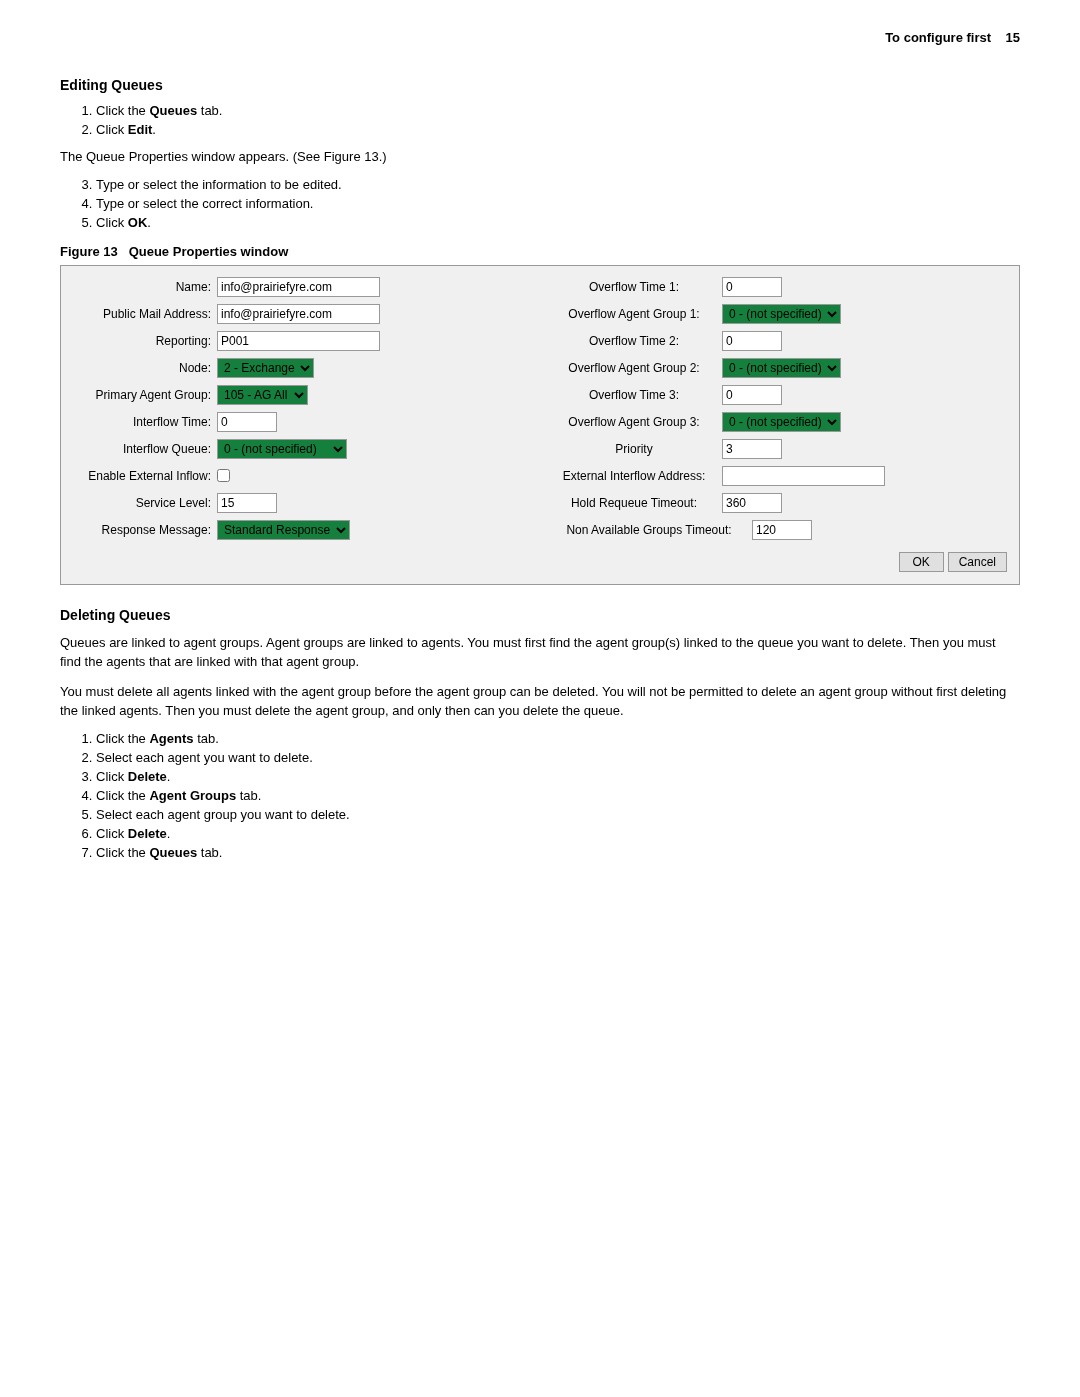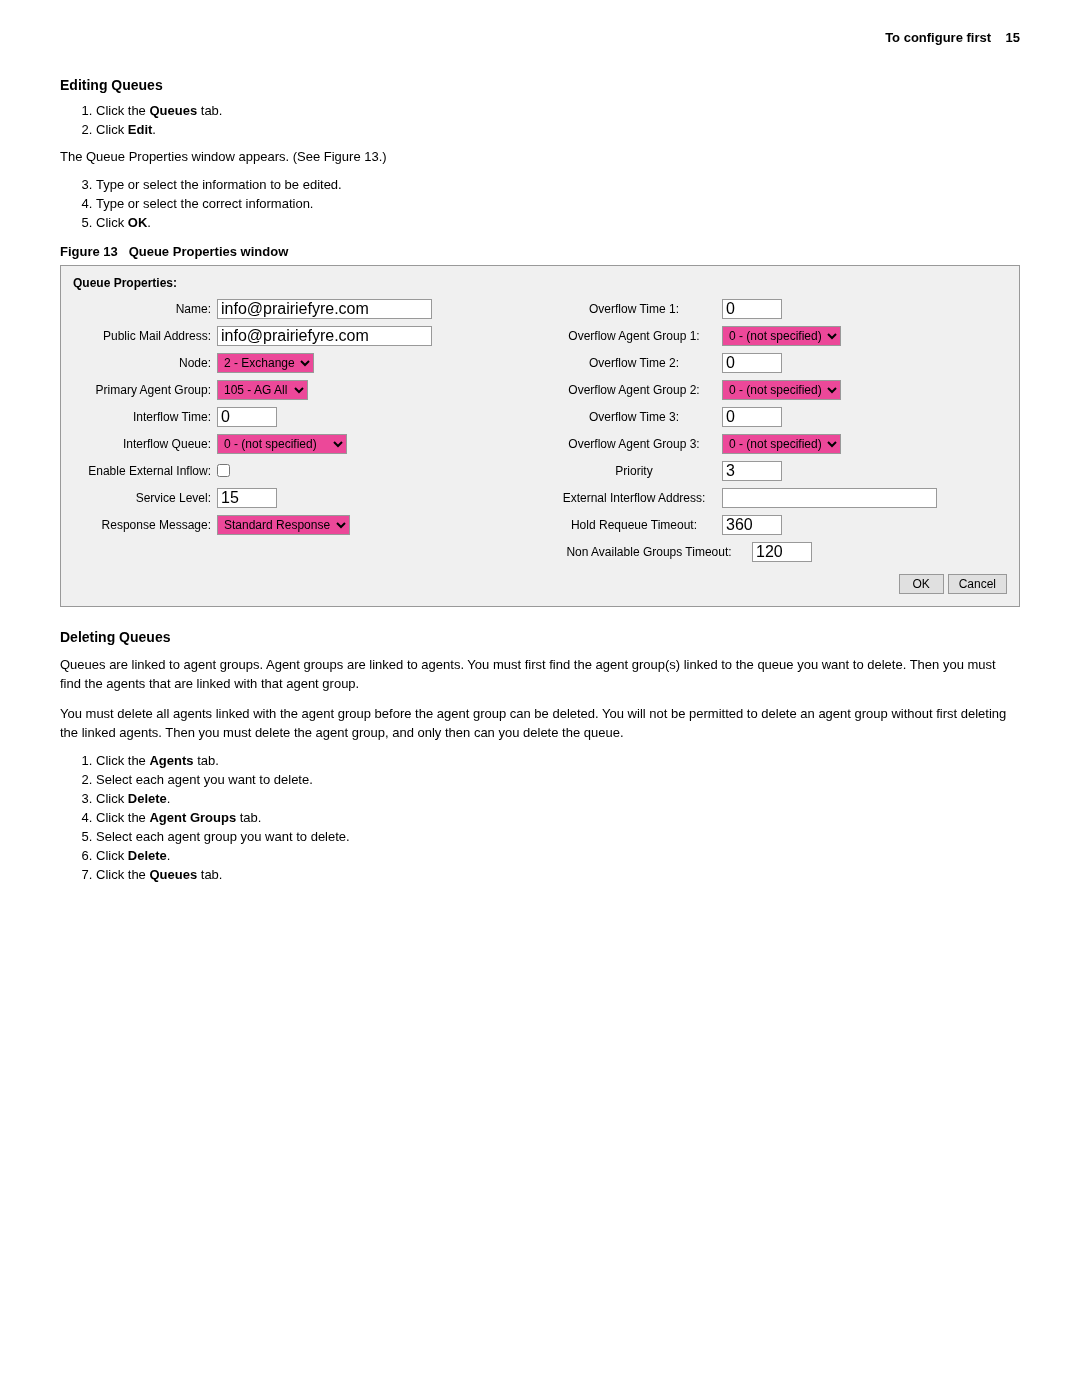"Queue Properties:" div.queue-window-title { html: <div>Queue Properties:</div> -> none }
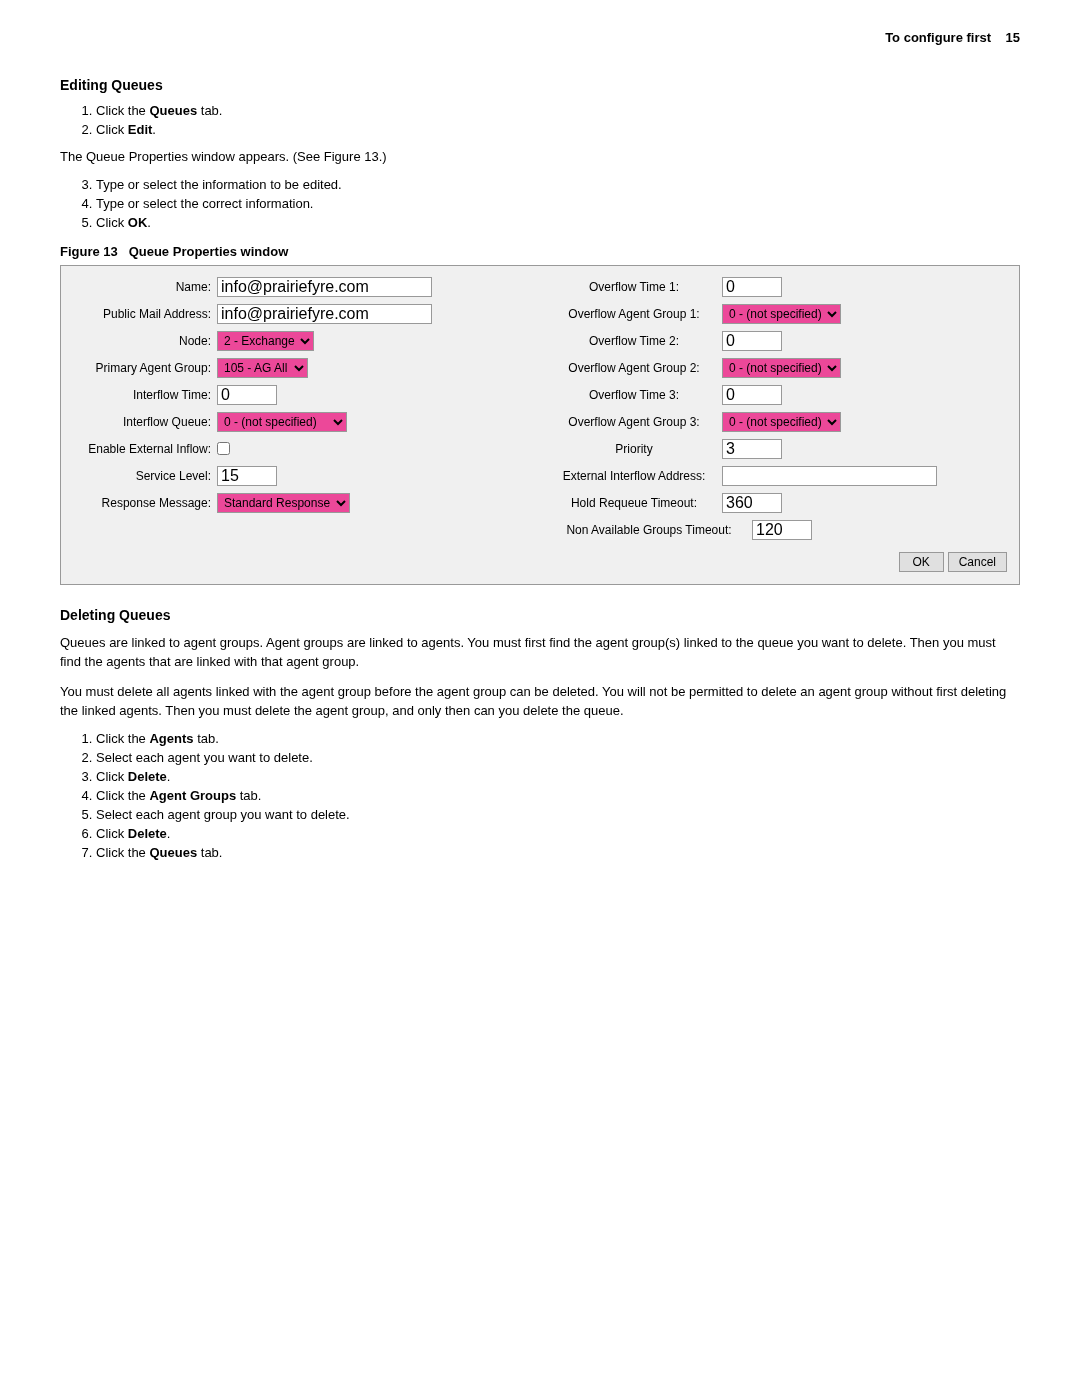"info@prairiefyre.com" .form-input { font-size: 16px -> 12px }
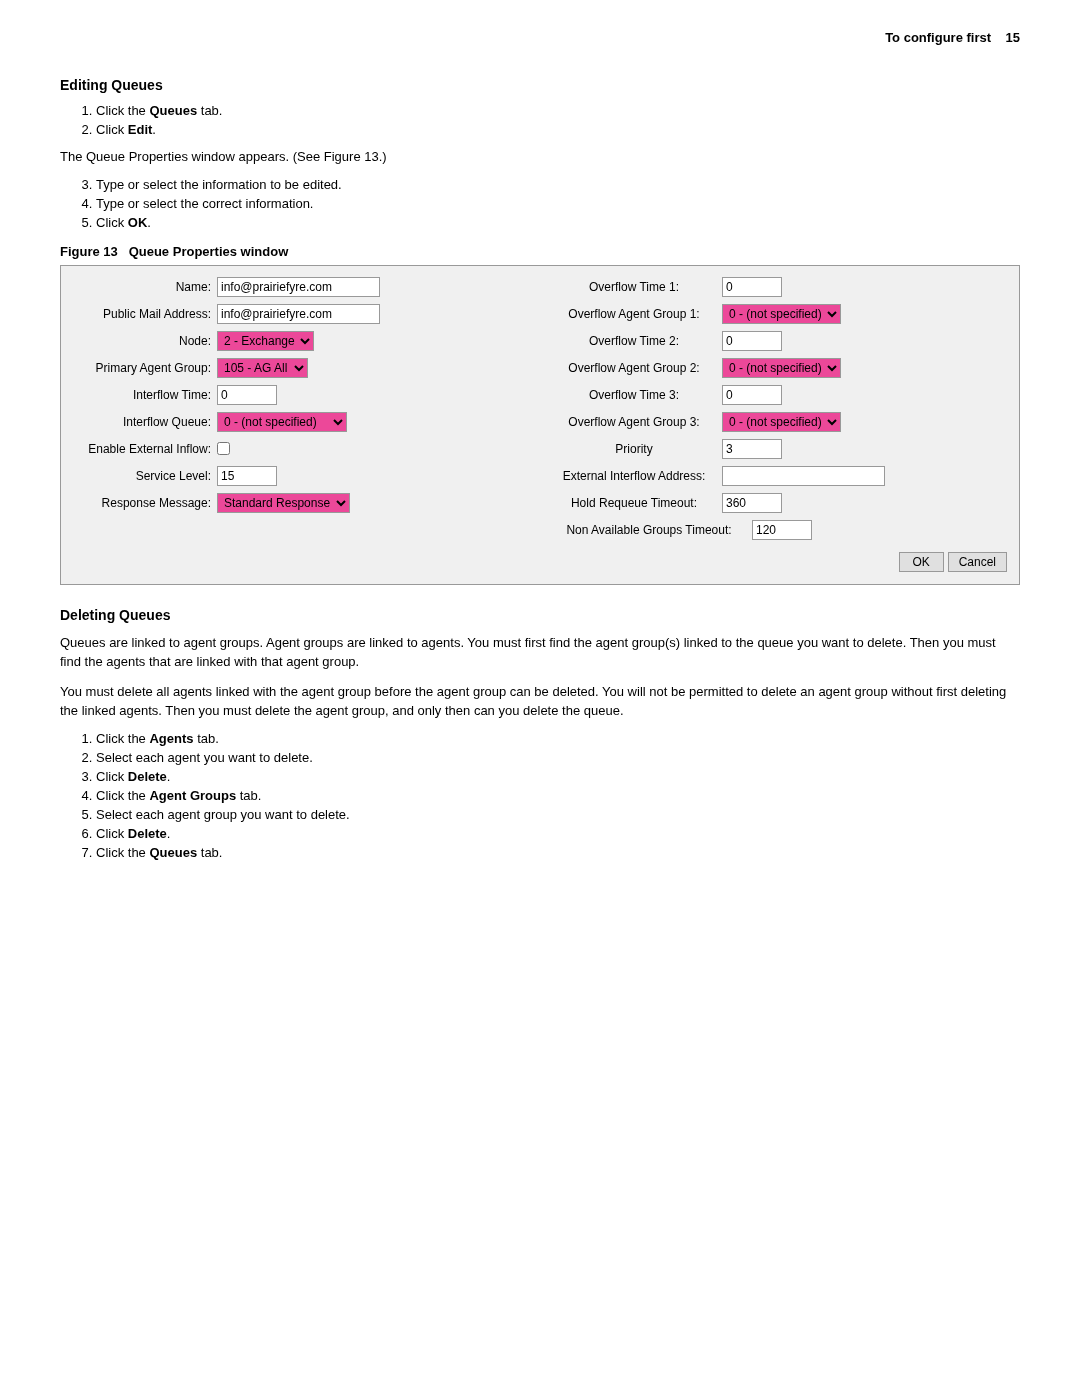"0 - (not specified)" .form-select { background: #ec4899 -> #15803d }
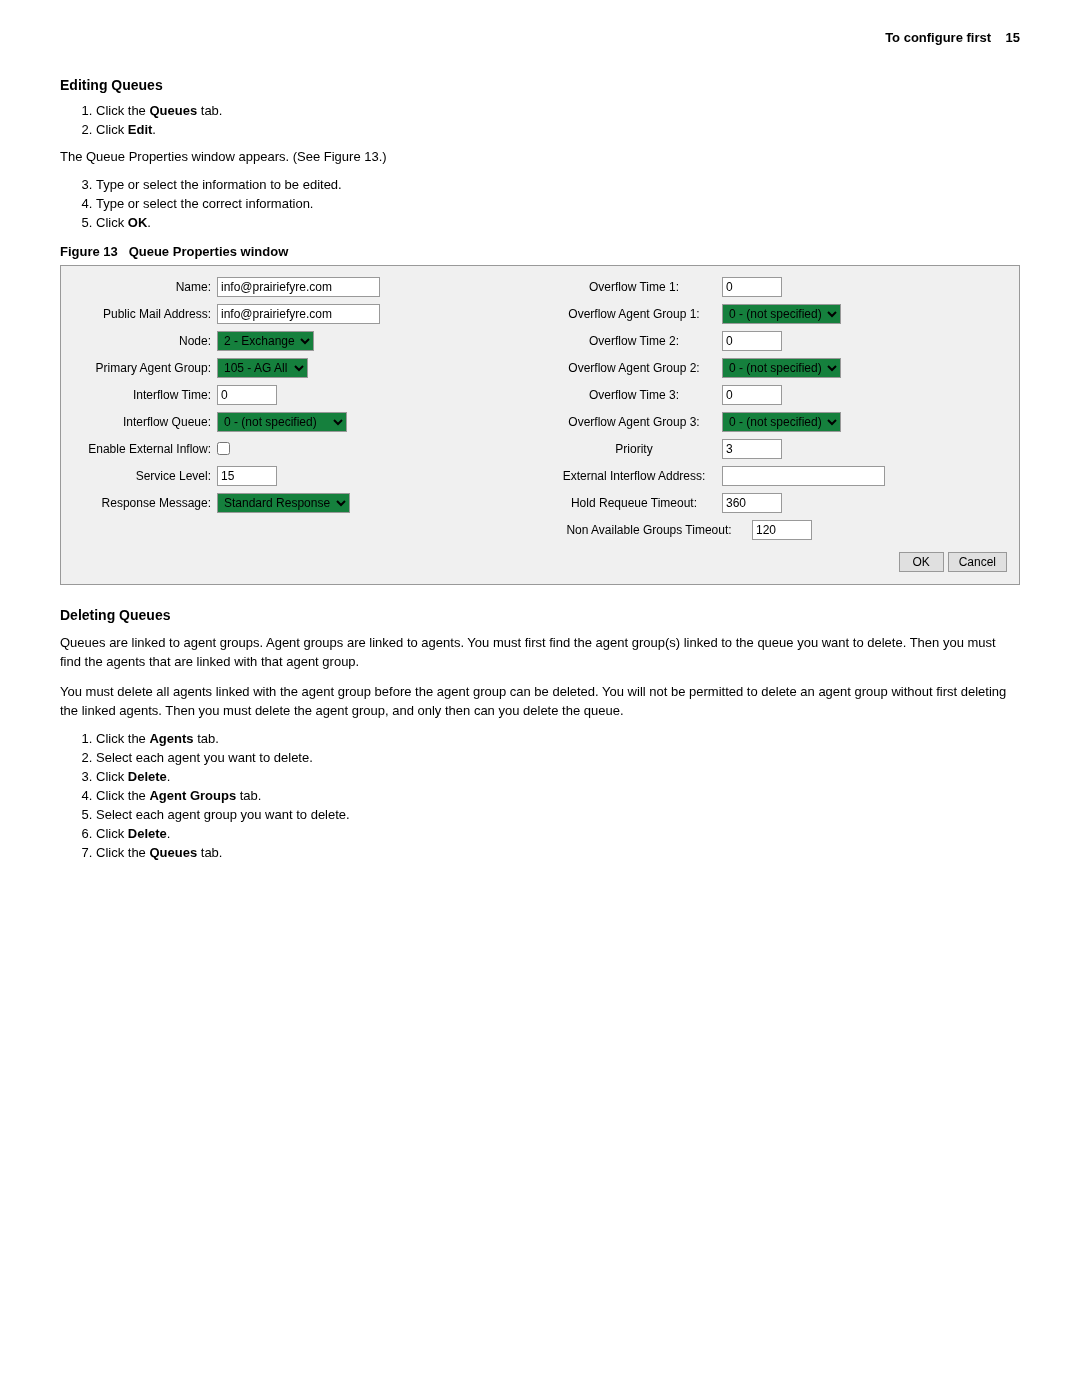"Reporting:" div.form-row { html: none -> <div> <span>Reporting:</span> <input> </div> }
